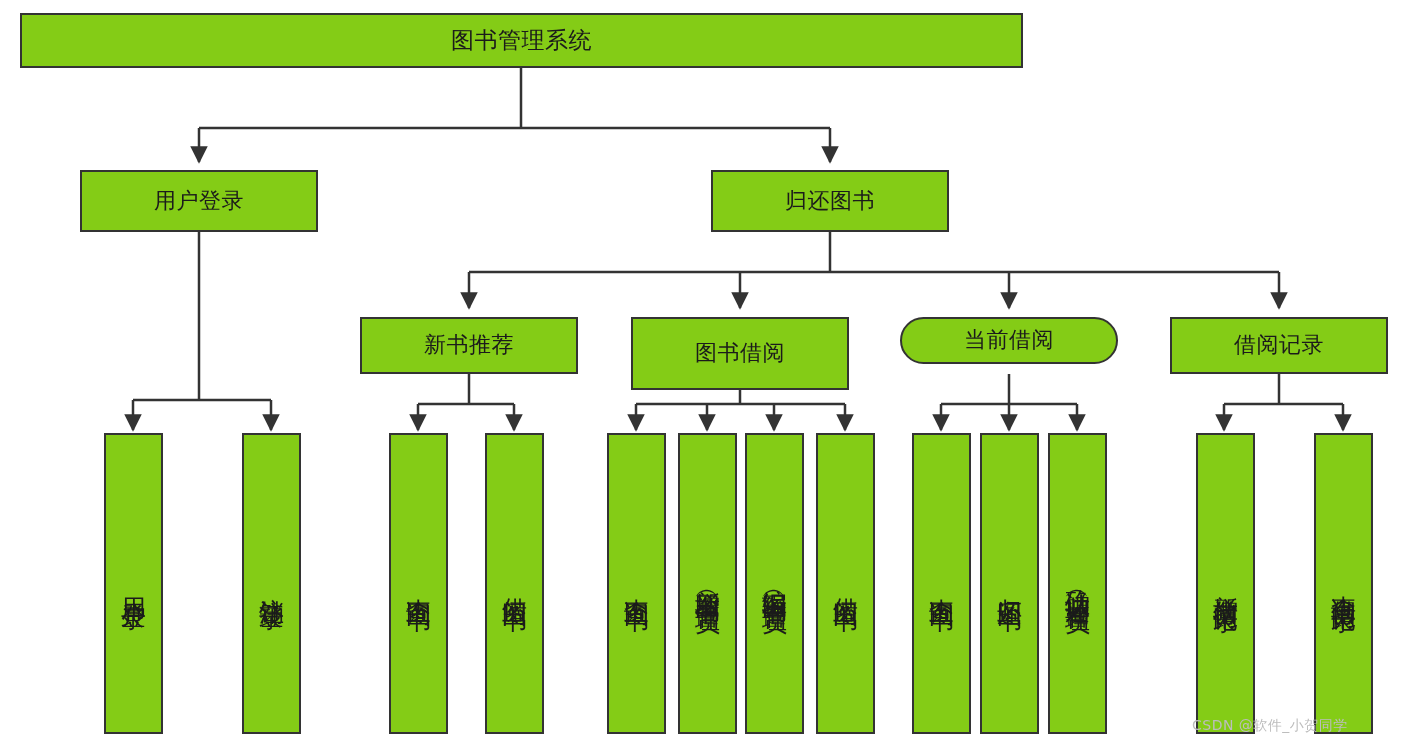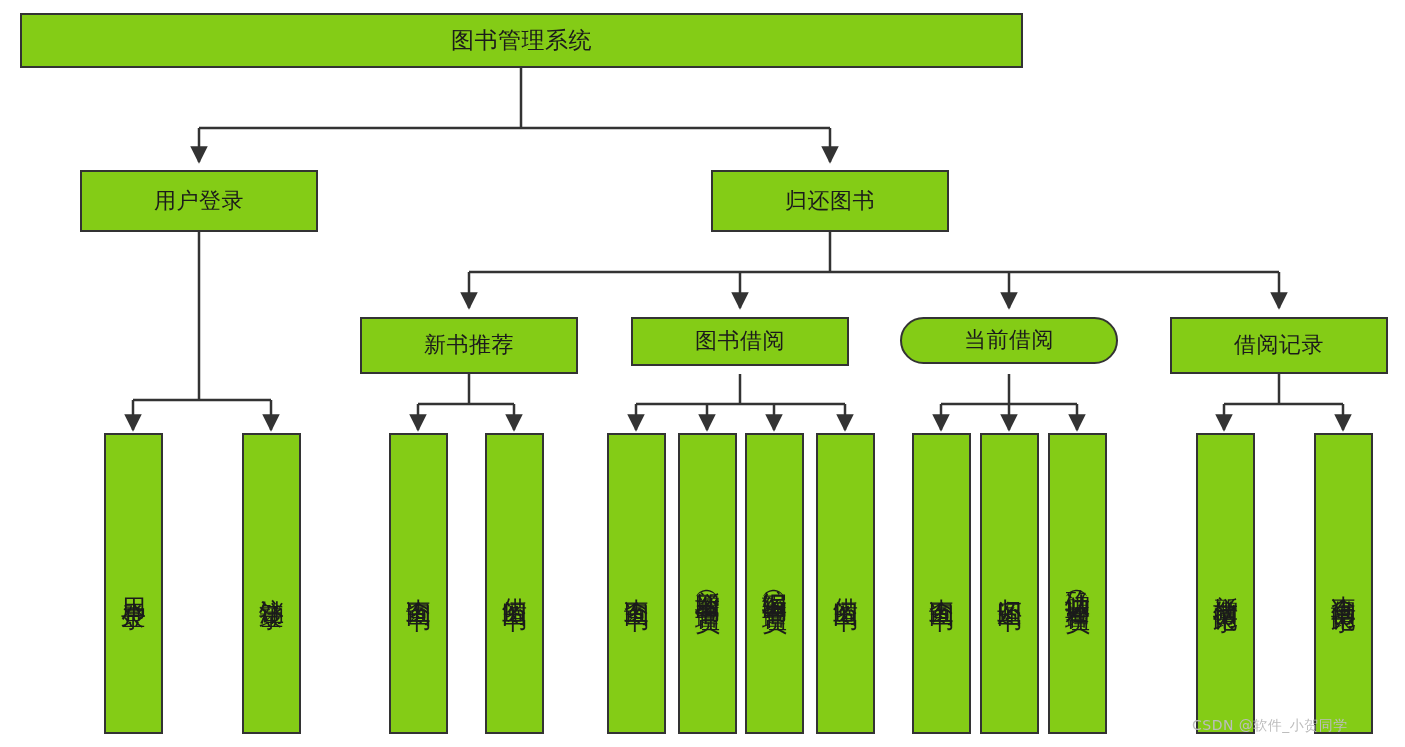"图书借阅" div.node { height: 49px -> 73px }
